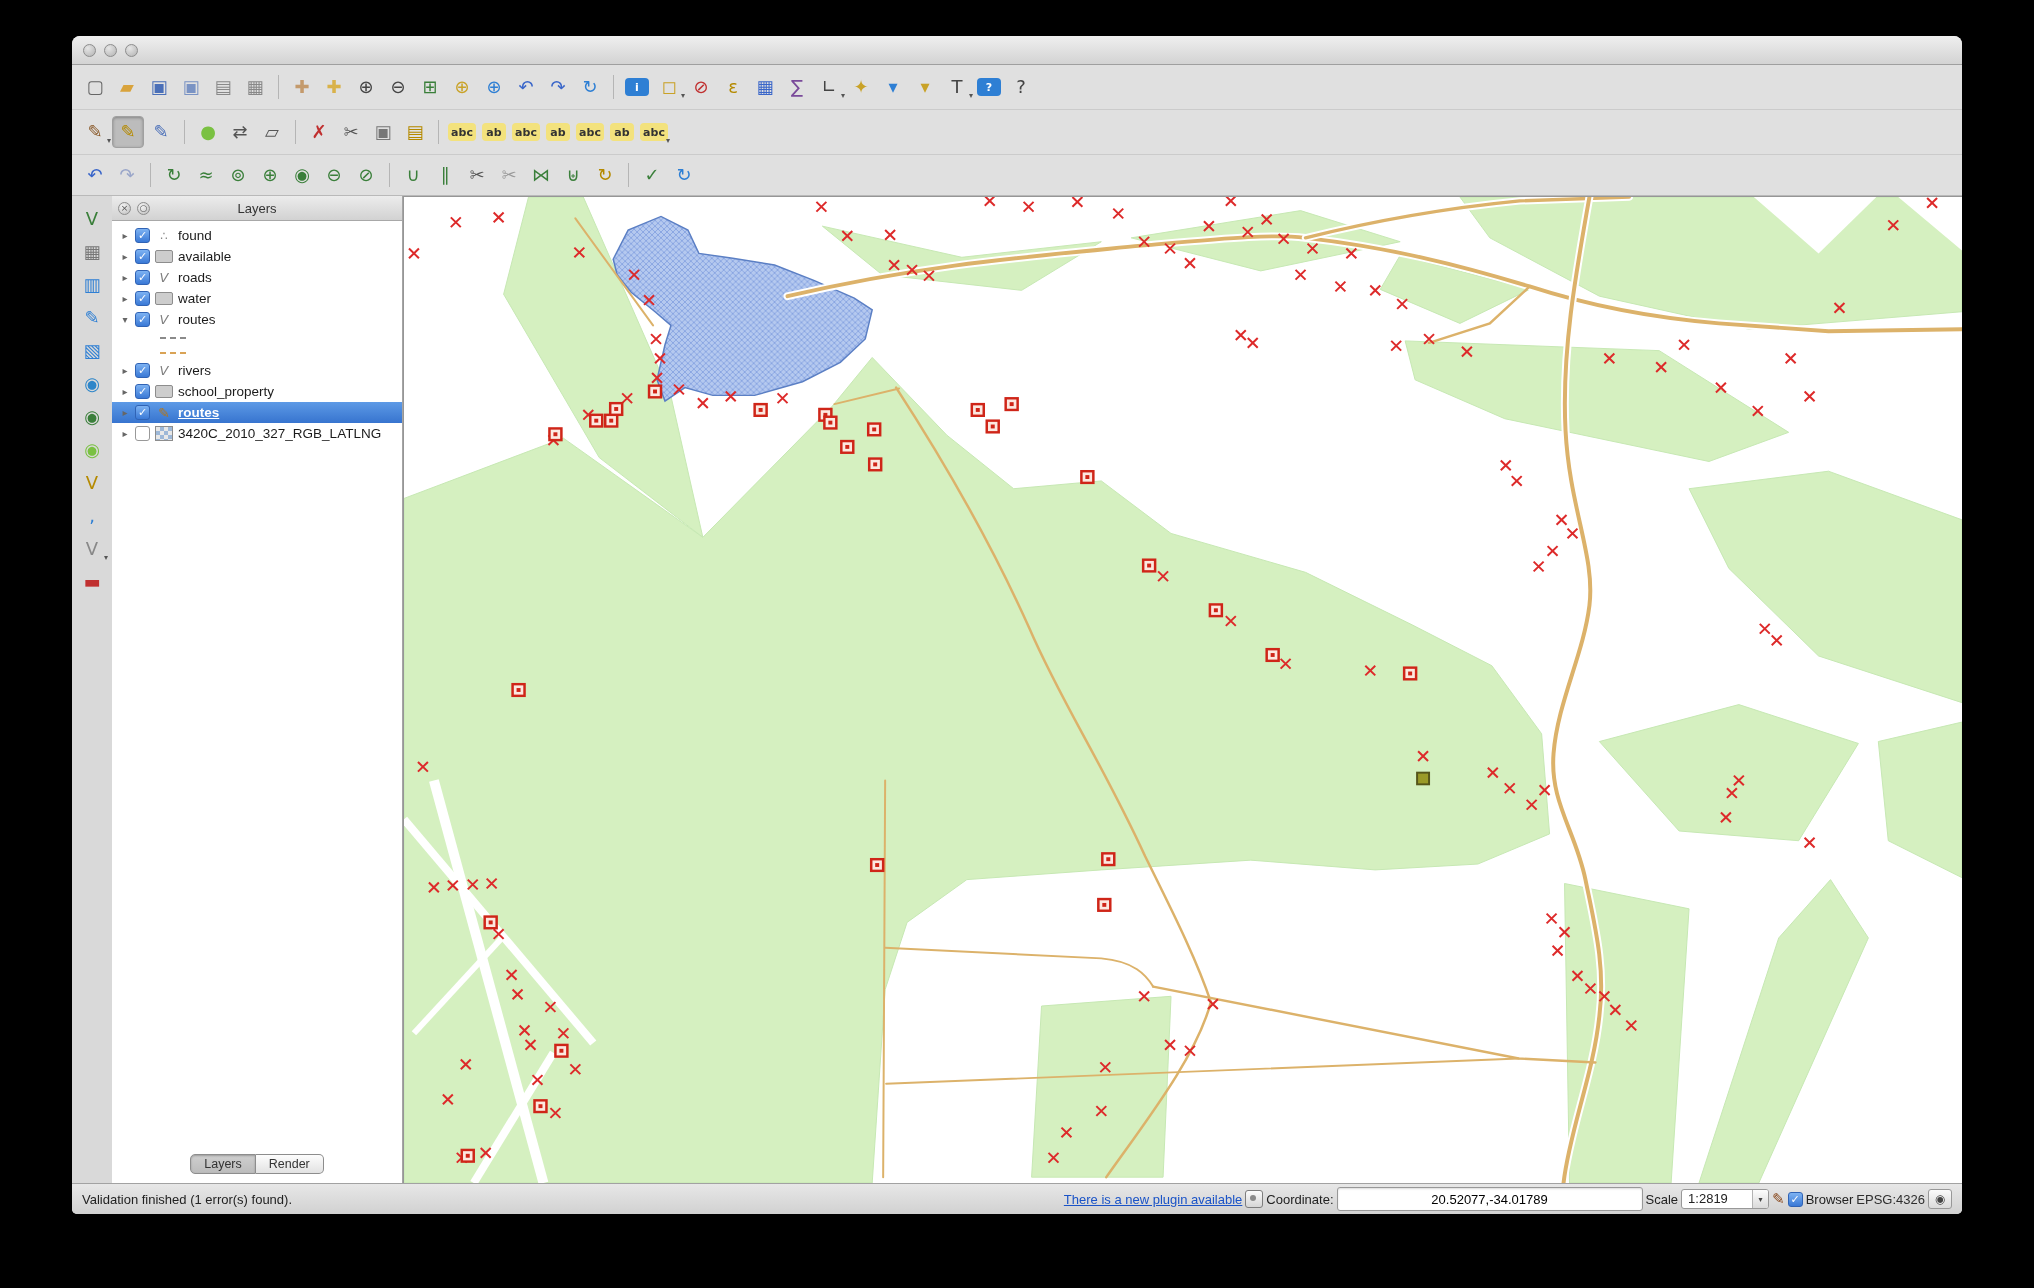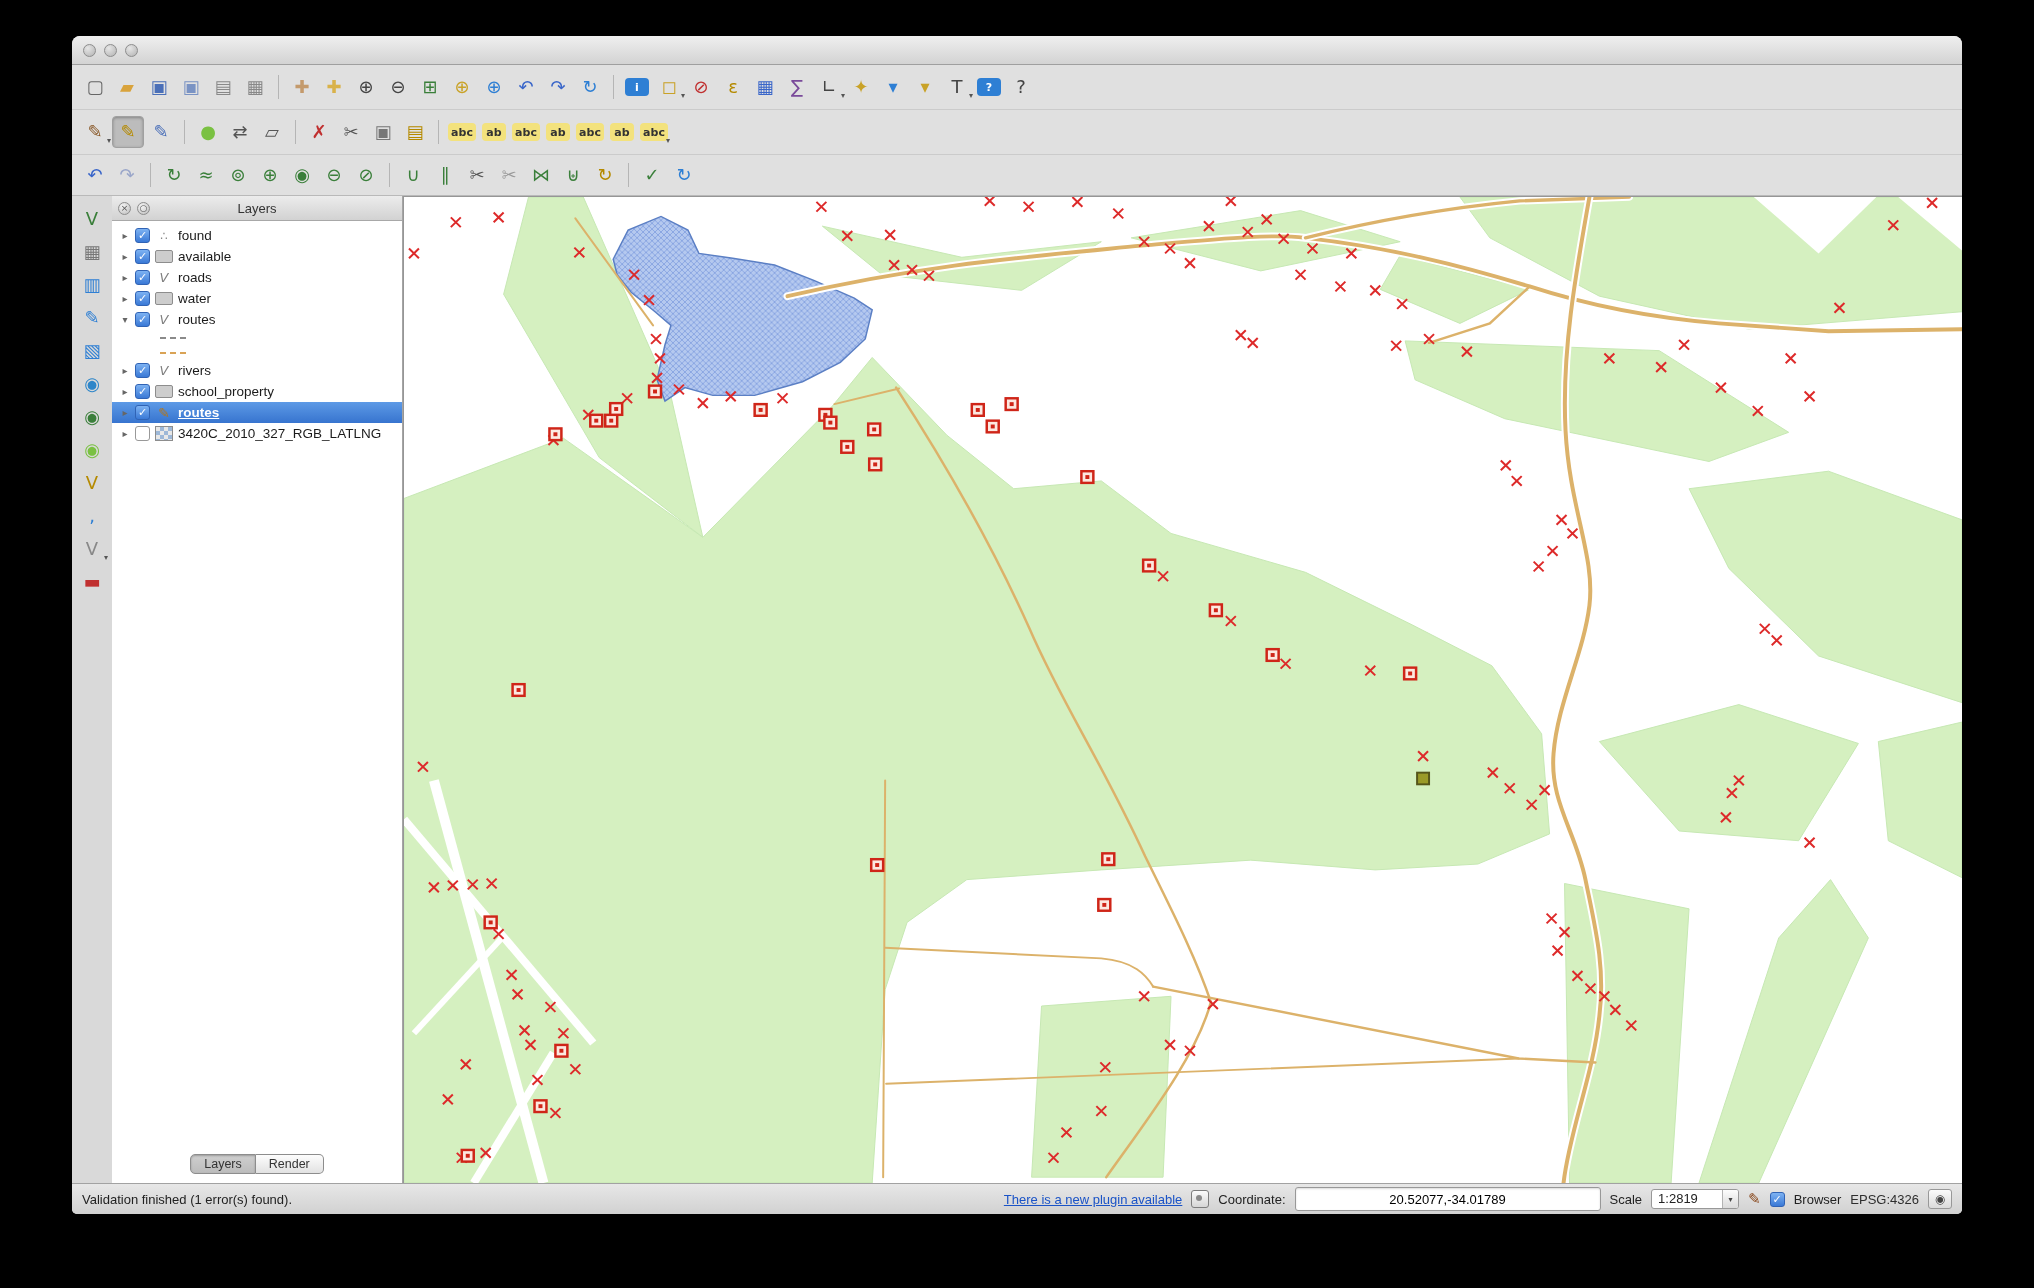"Validation finished (1 error(s) found)." .status-bar { gap: 9px -> 3px }
